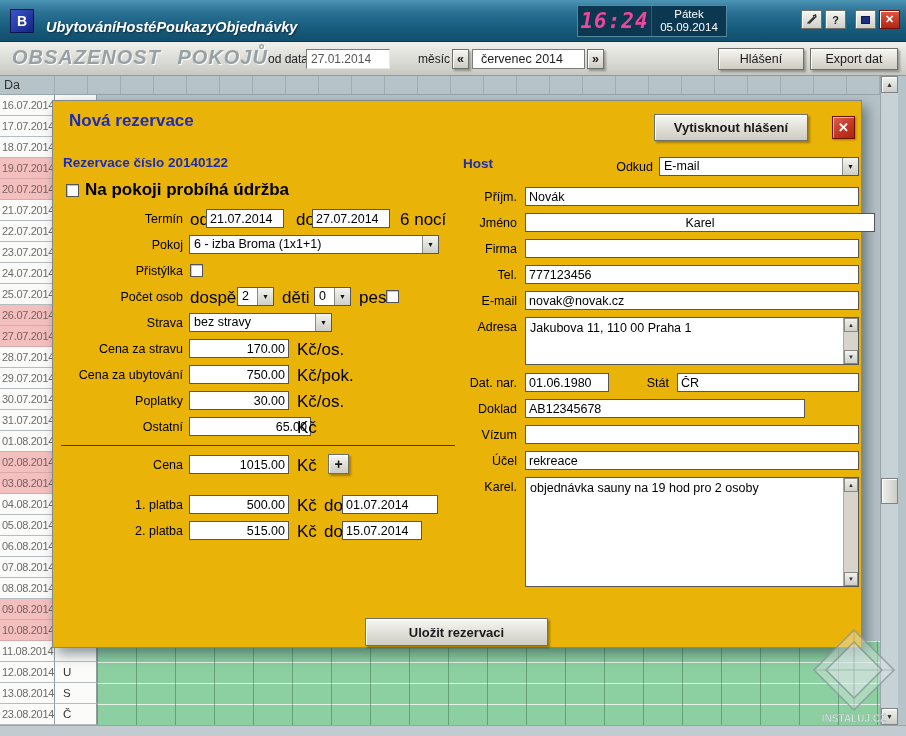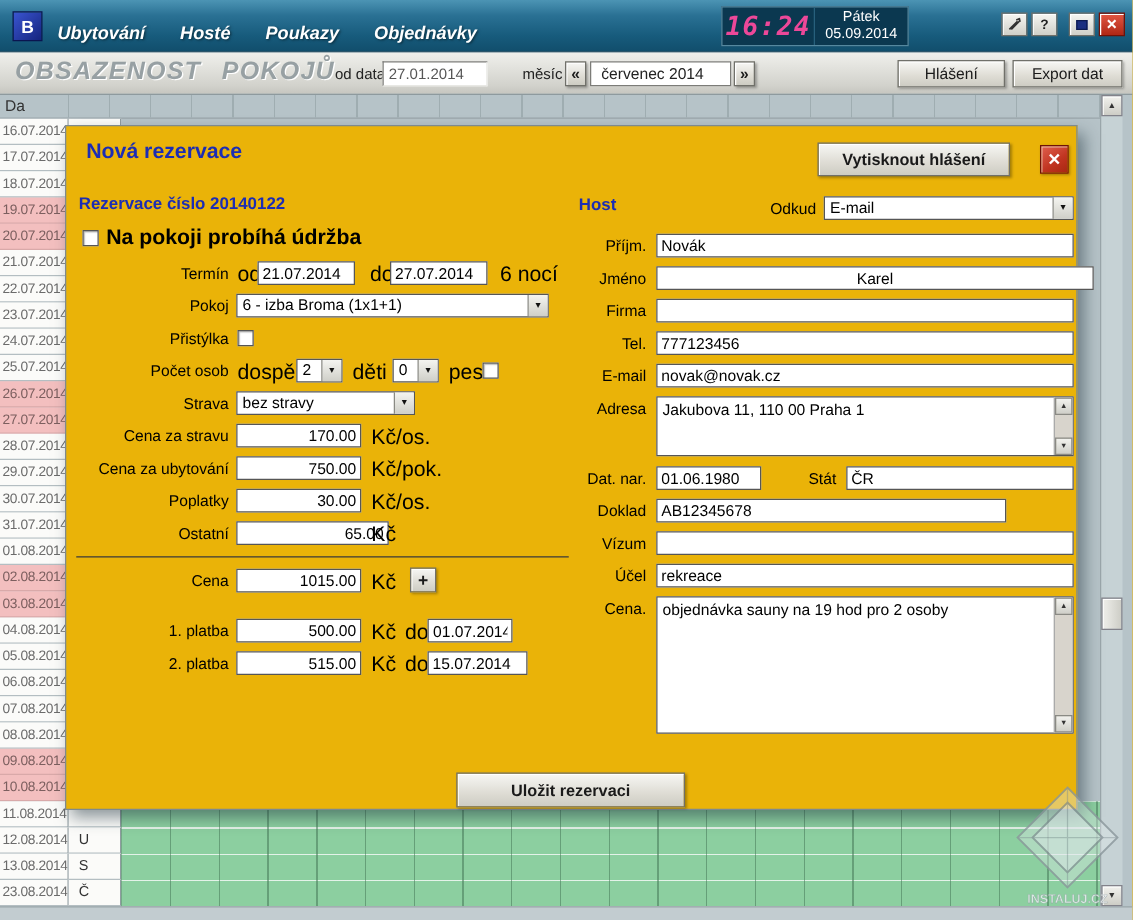"Ubytování" .menu { gap: 28px -> none }
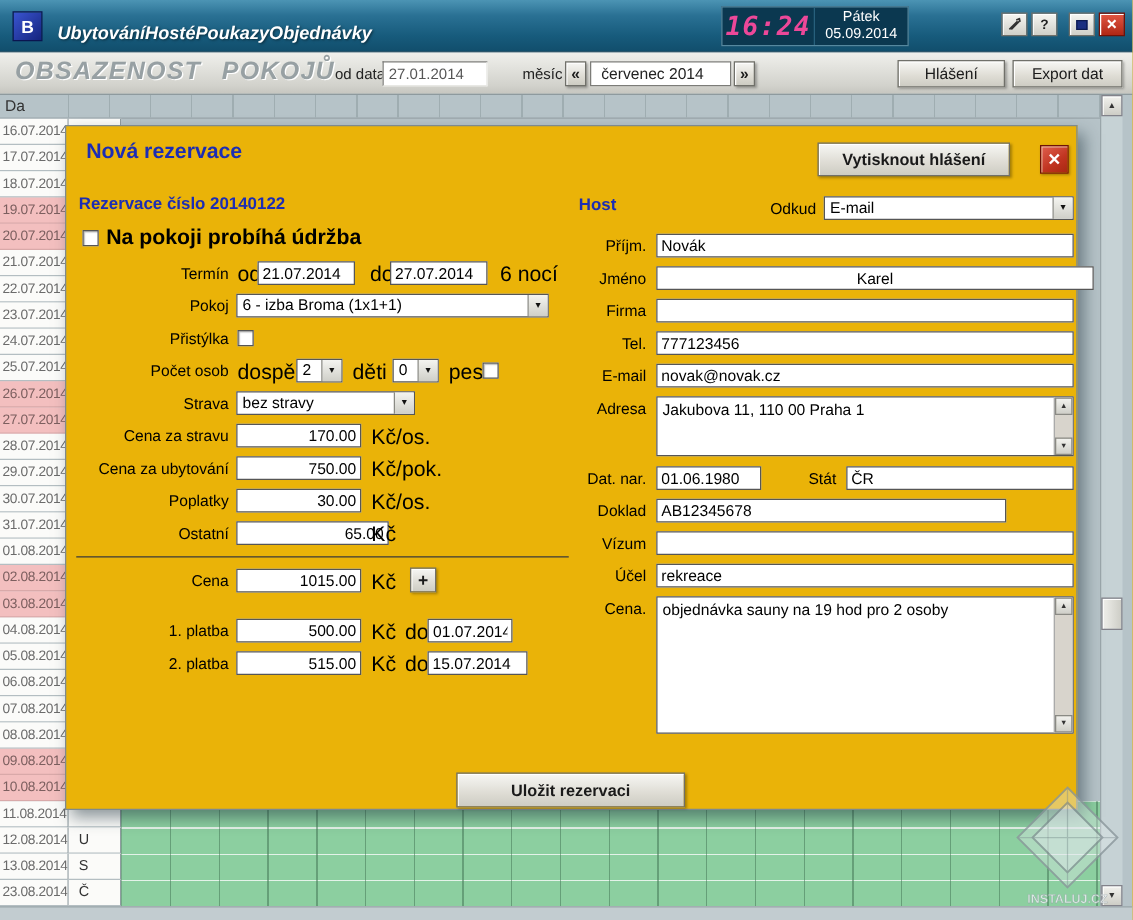"Cena." span.flabel { text: Cena -> Karel }
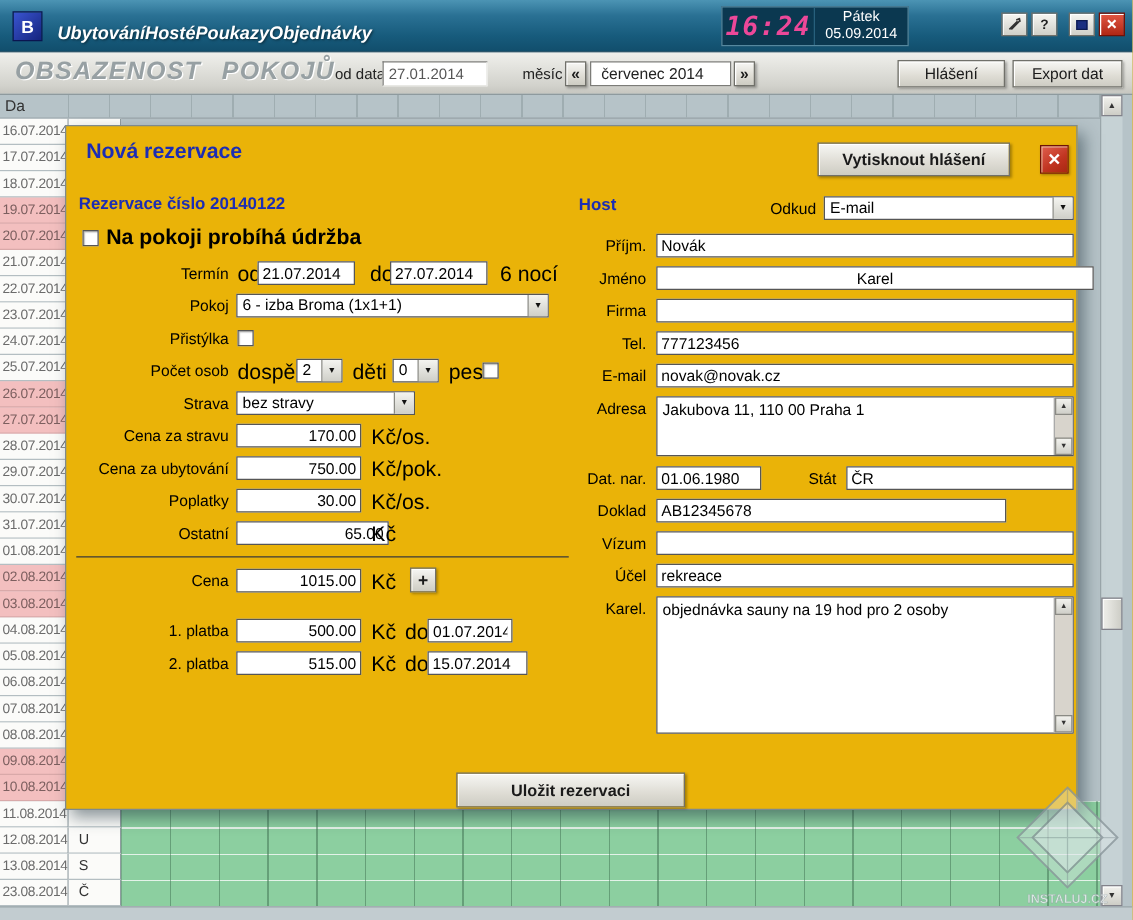"01.07.2014" input.finput { width: 68px -> 96px }
